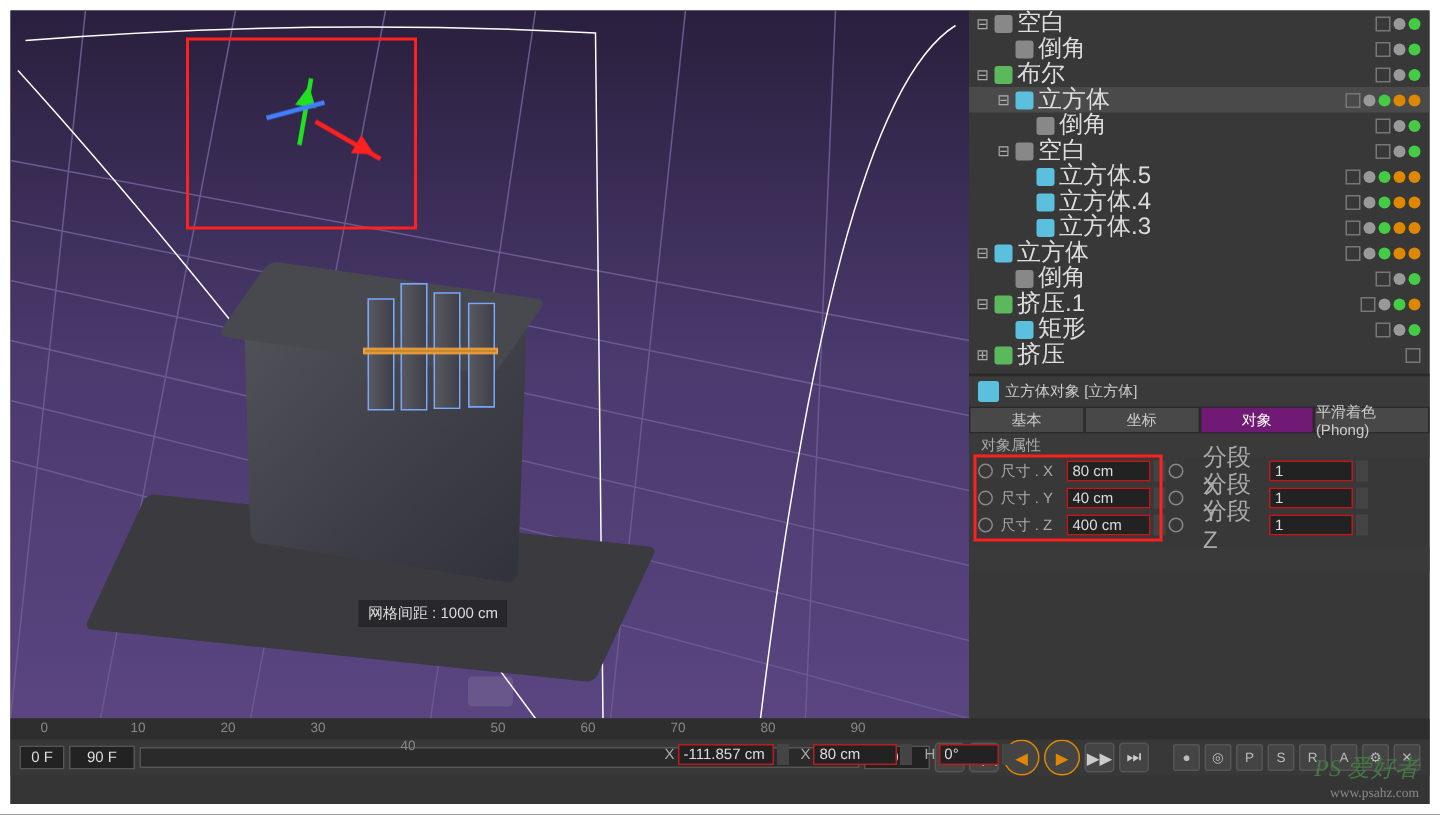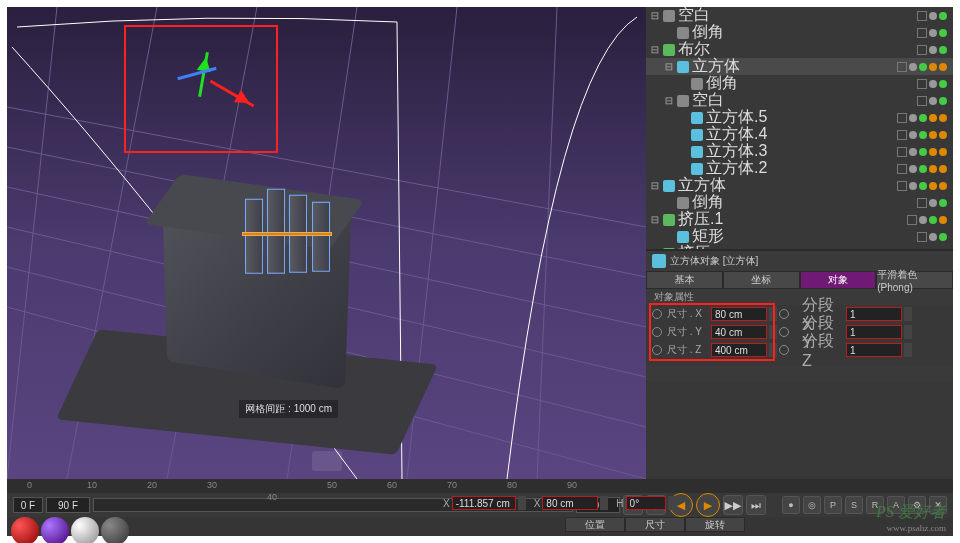"立方体.2" div.trow { html: <div> <span></span> <span></span> <span></span> <span>立方体.2</span> <span> <span></span> <span></span> <span></span> <span></span> <span></span> </span> </div> -> none }
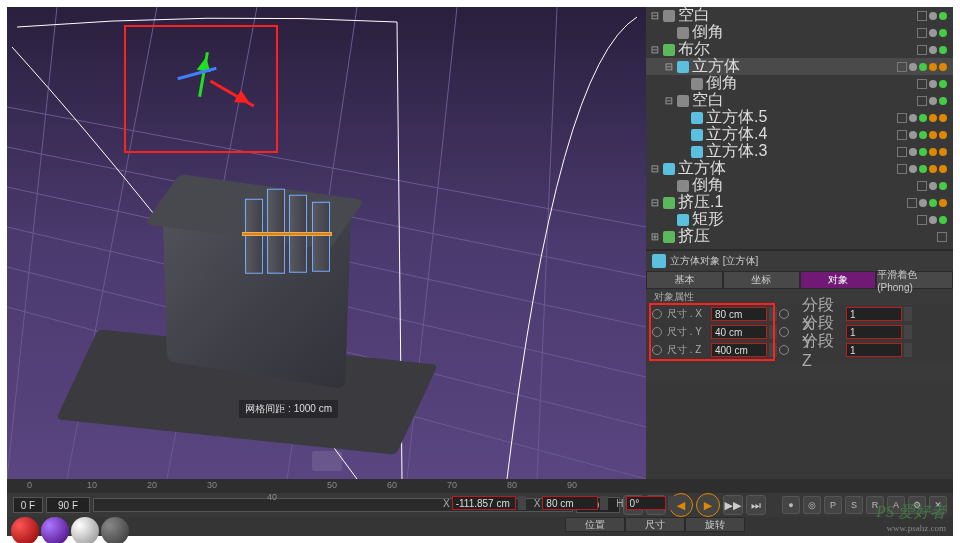"位置" div { html: <div> <div> <div></div> <div></div> <div></div> <div></div> </div> <div> <div>位置</div> <div>尺寸</div> <div>旋转</div> </div> </div> -> none }
